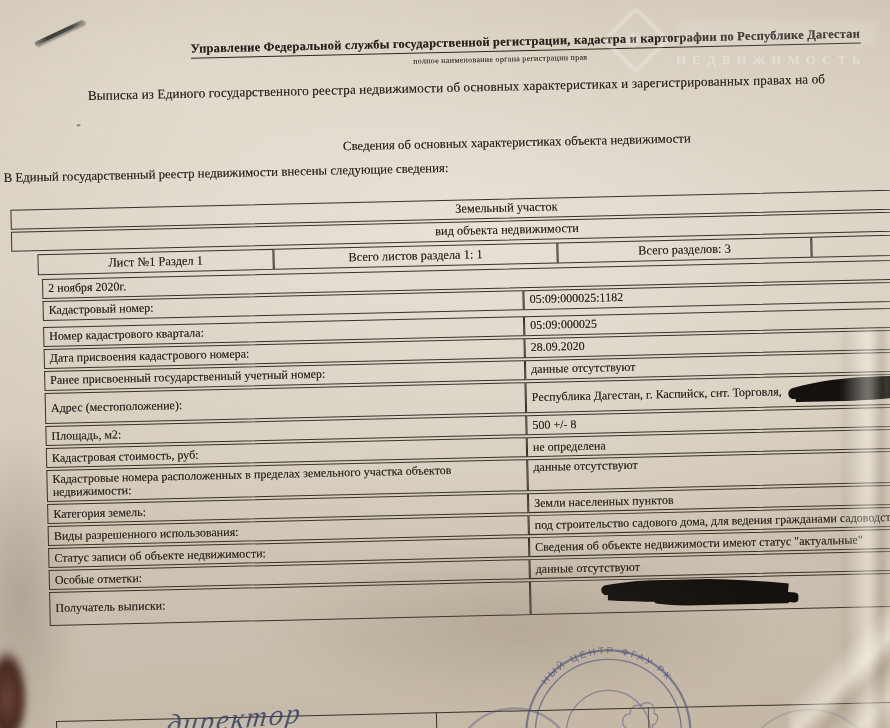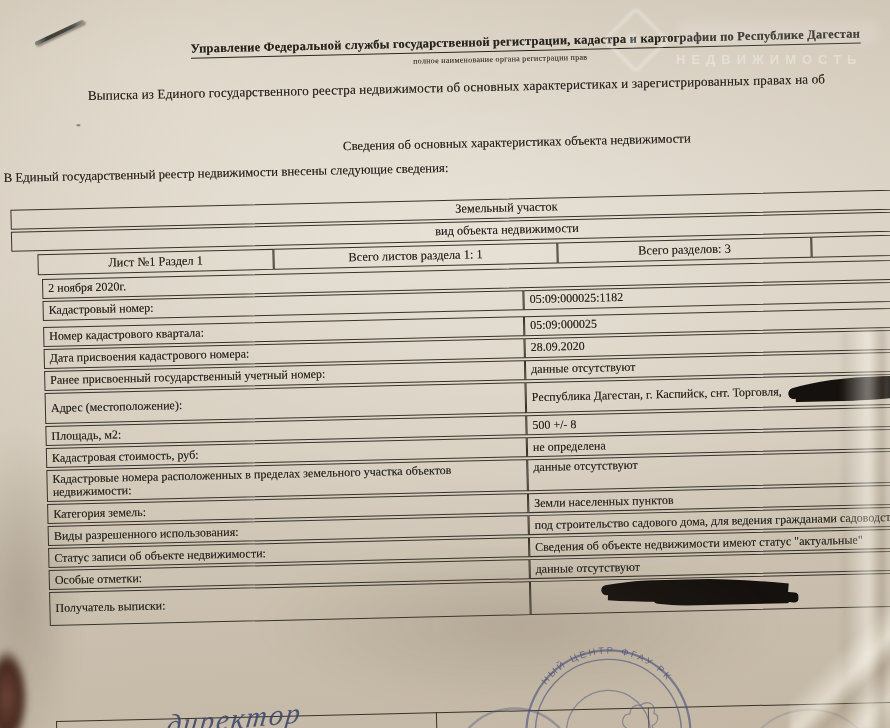"НЕДВИЖИМОСТЬ" .wm-text { font-family: Liberation Sans, sans-serif -> Liberation Serif, serif }
